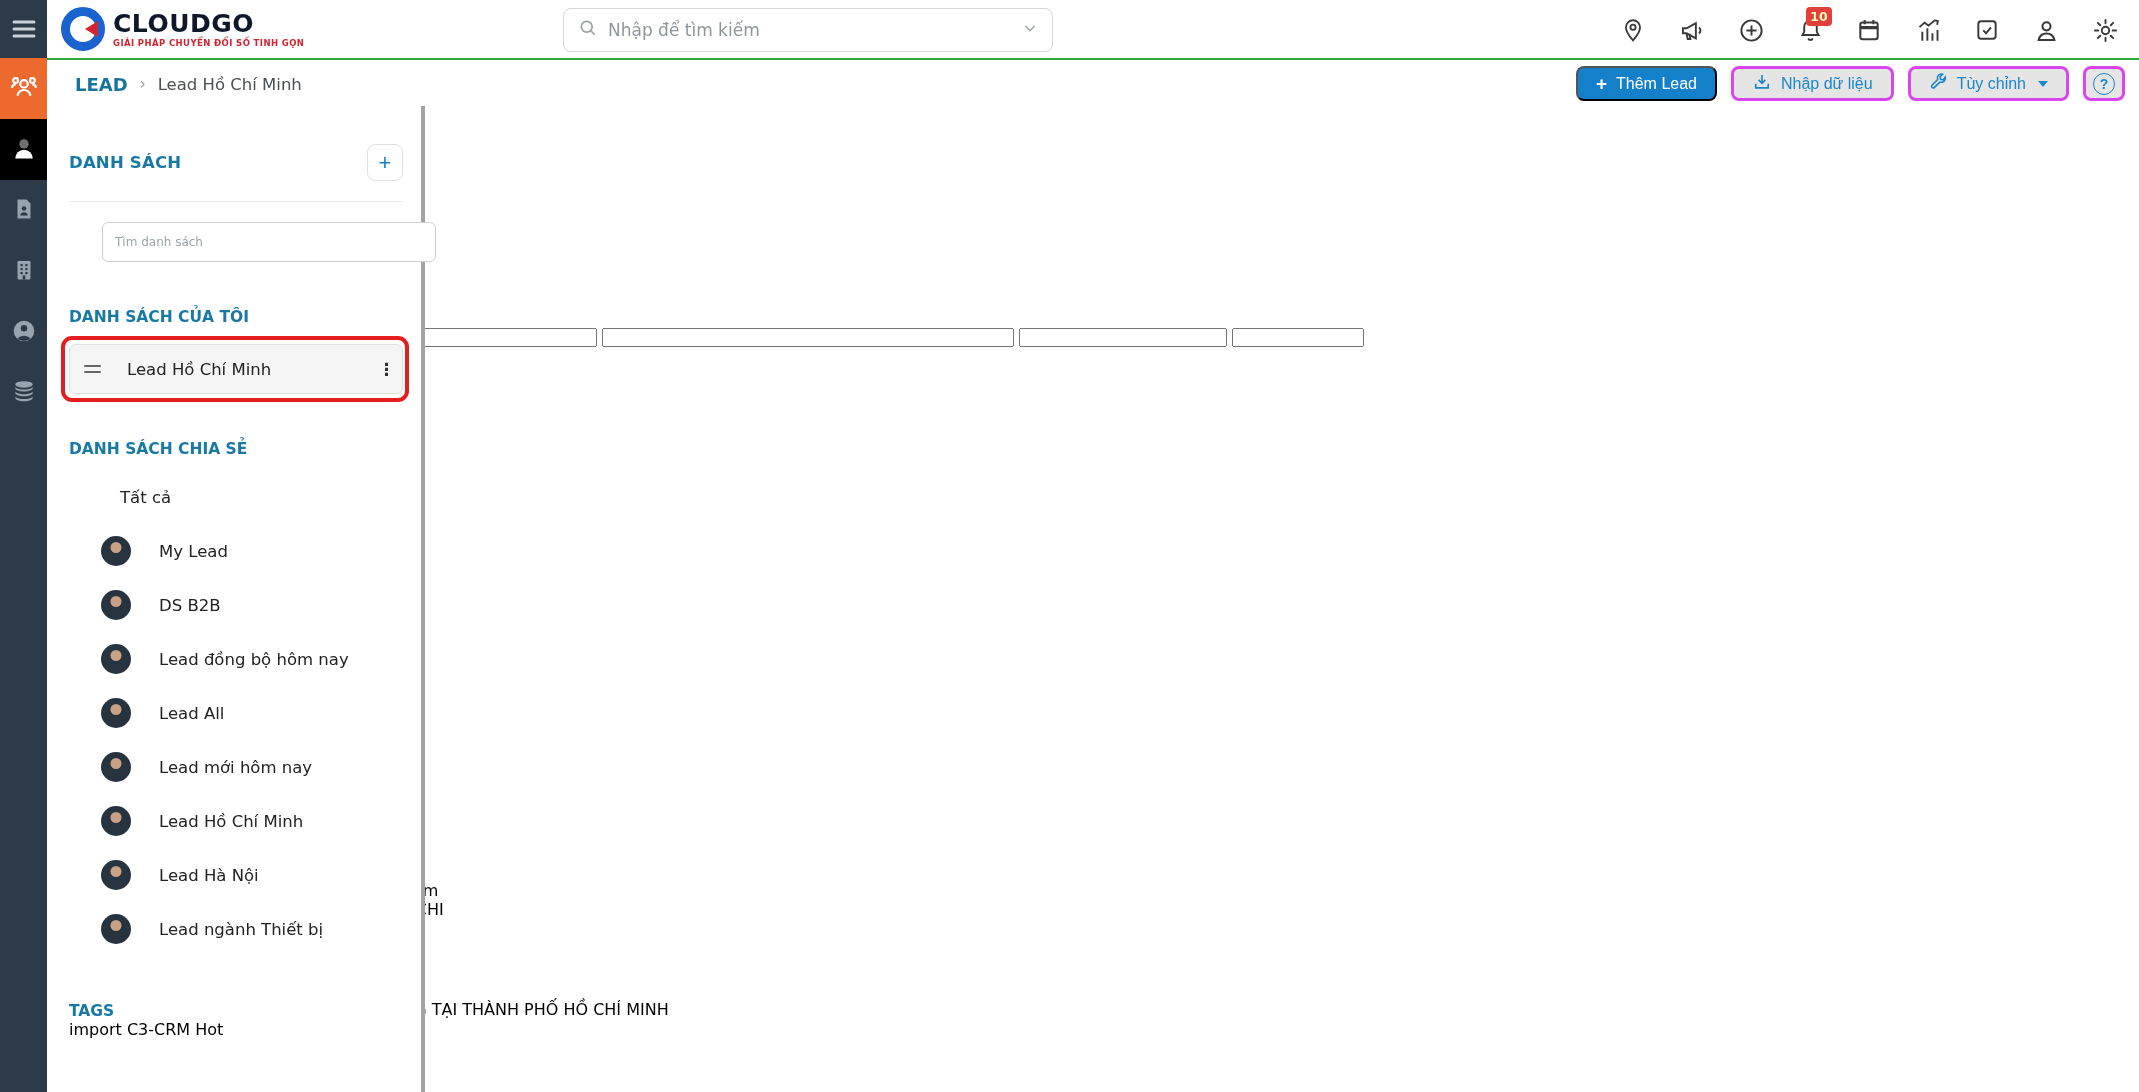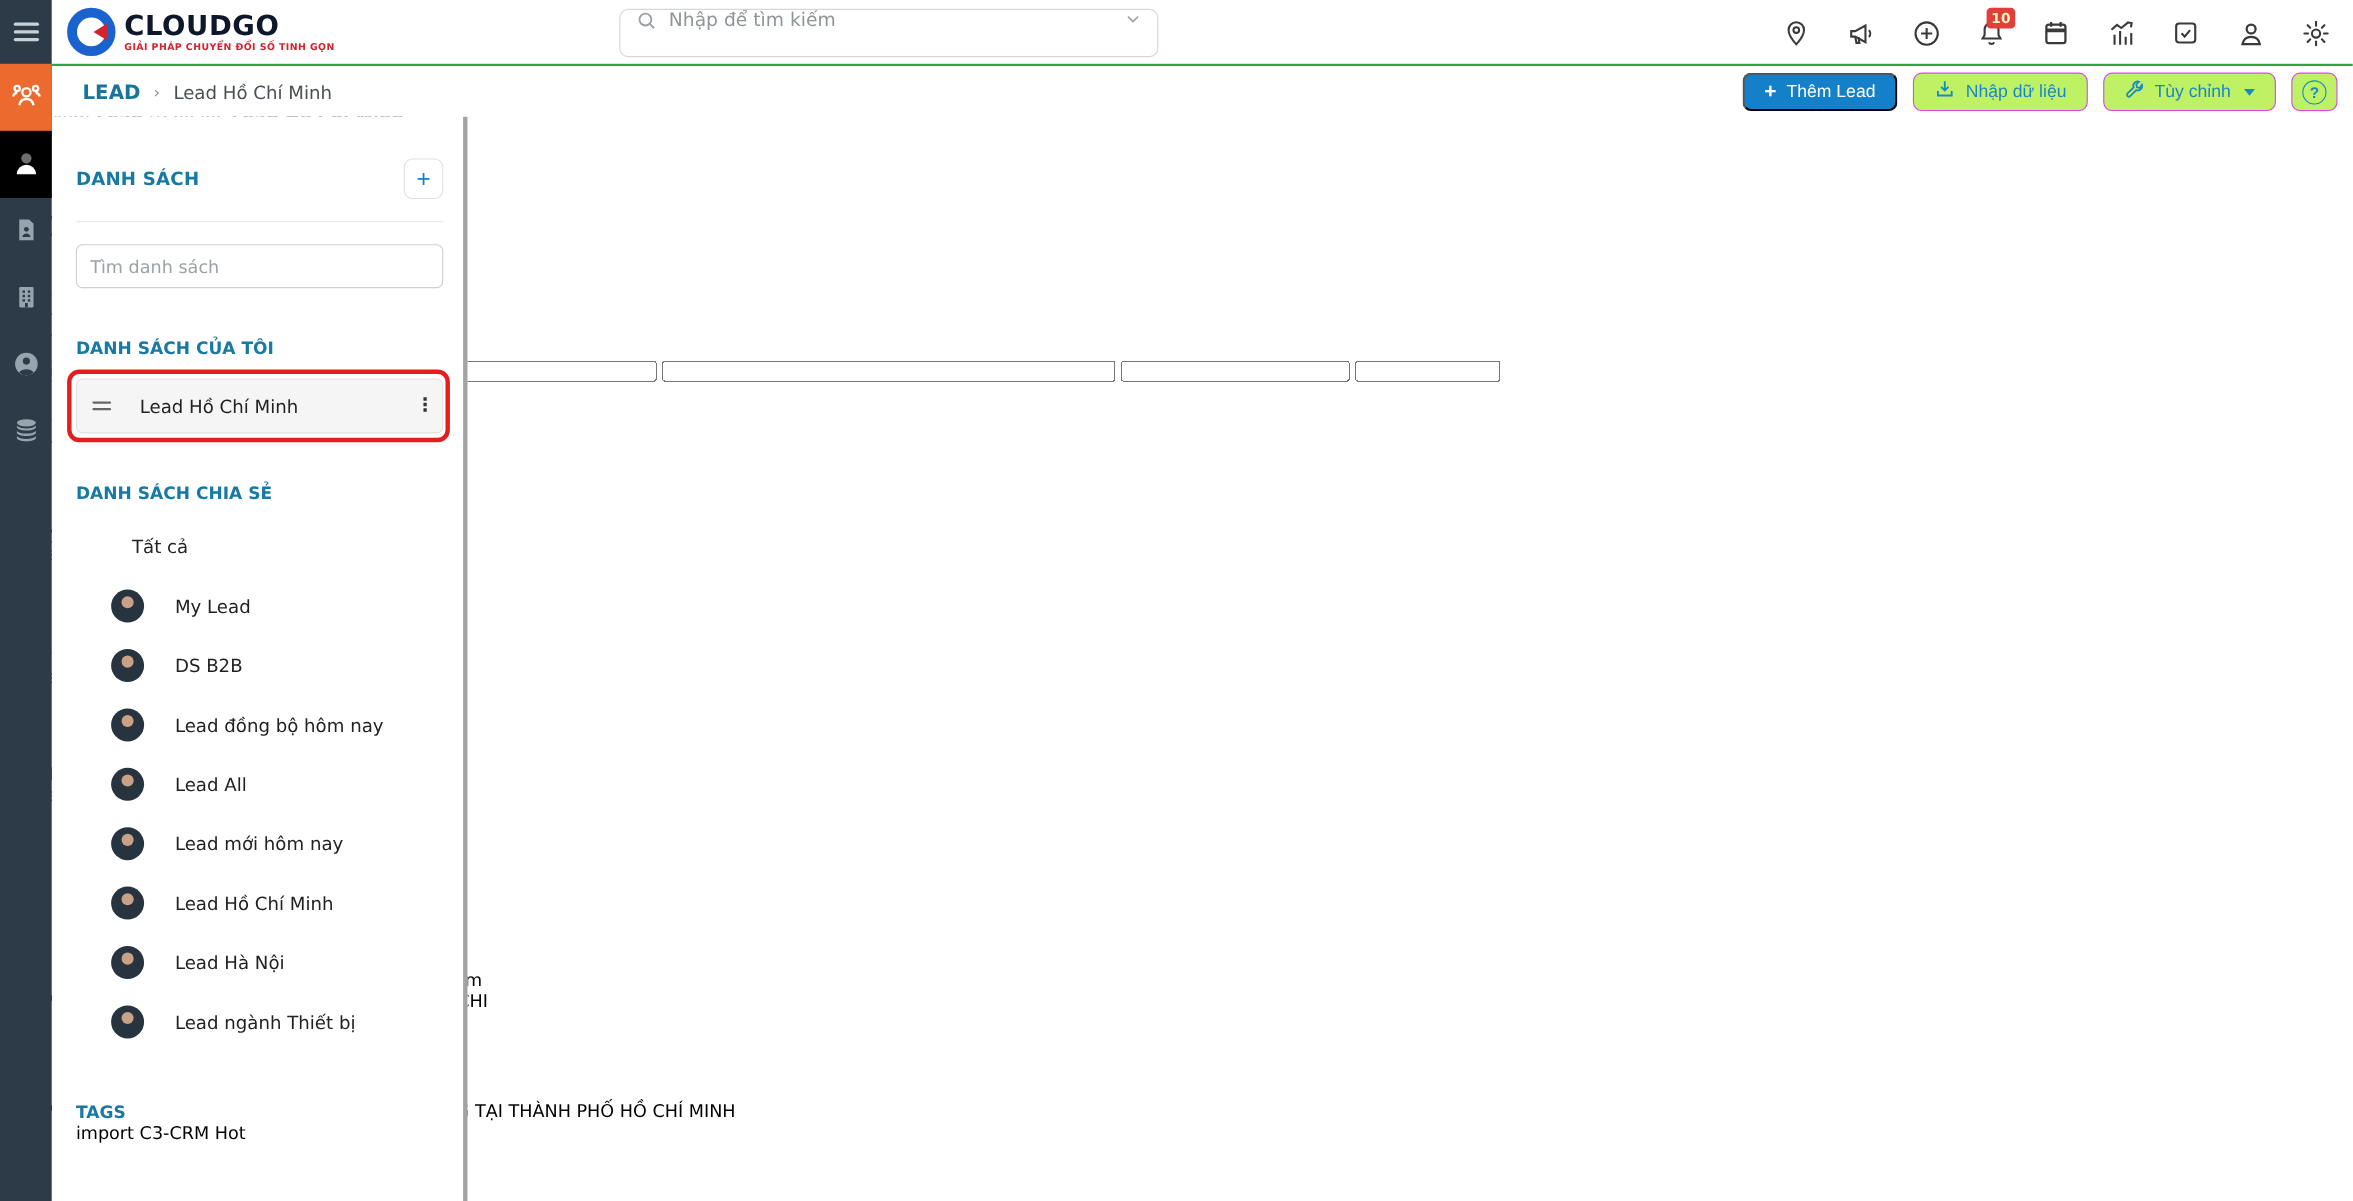"Nhập để tìm kiếm" .gsearch { align-items: flex-start -> center }
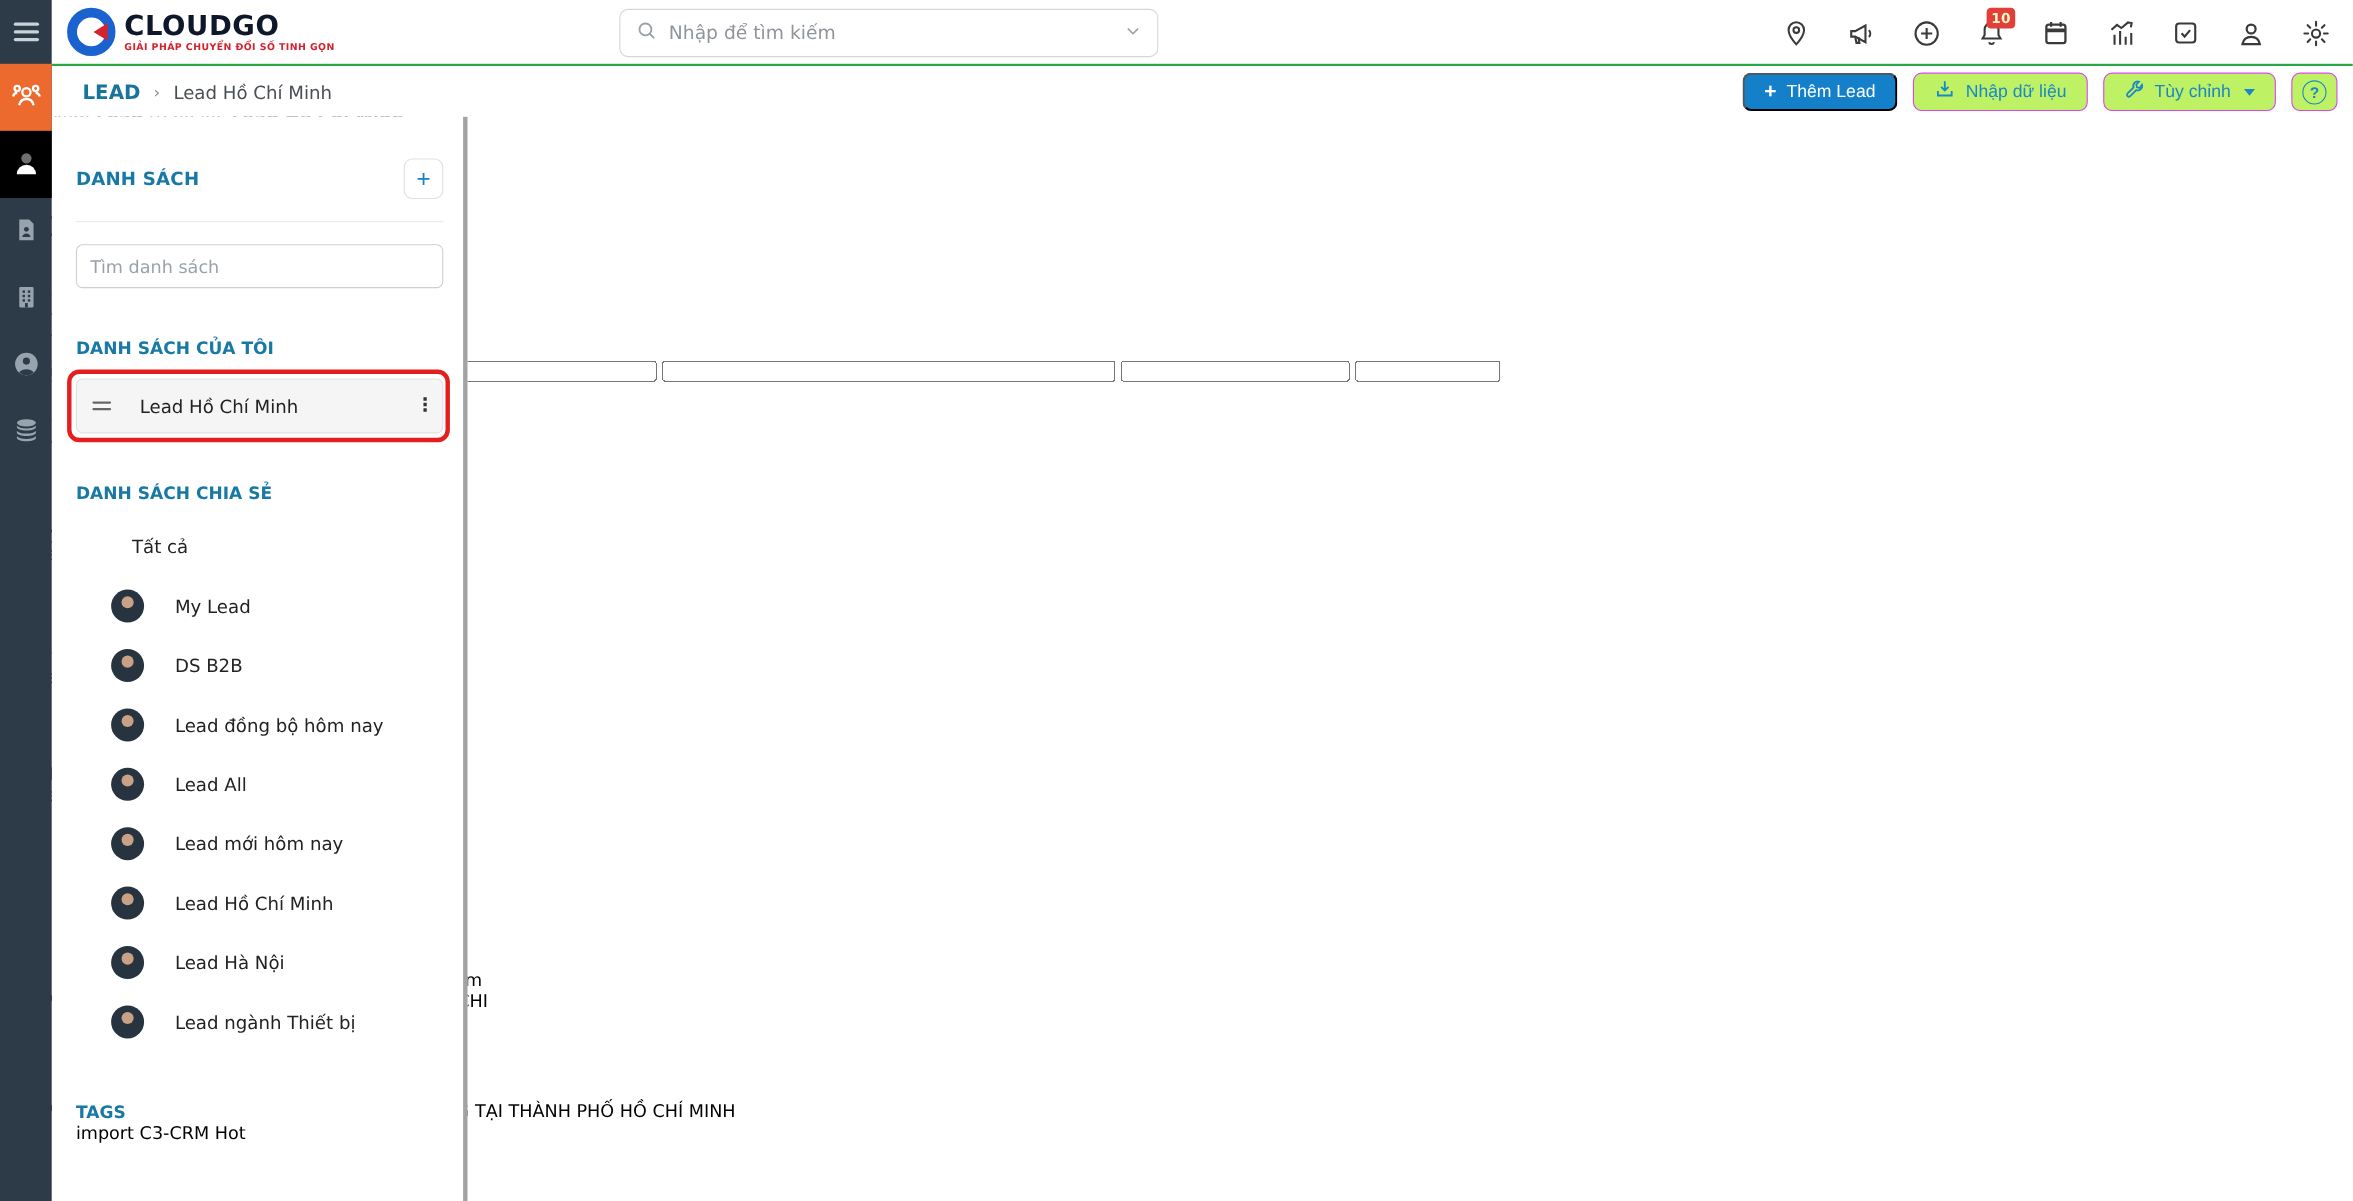"Nhập dữ liệu" .btn-outline { background: #bef264 -> #e5e5e5; border: 1px solid #d946ef -> 3px solid #d946ef }
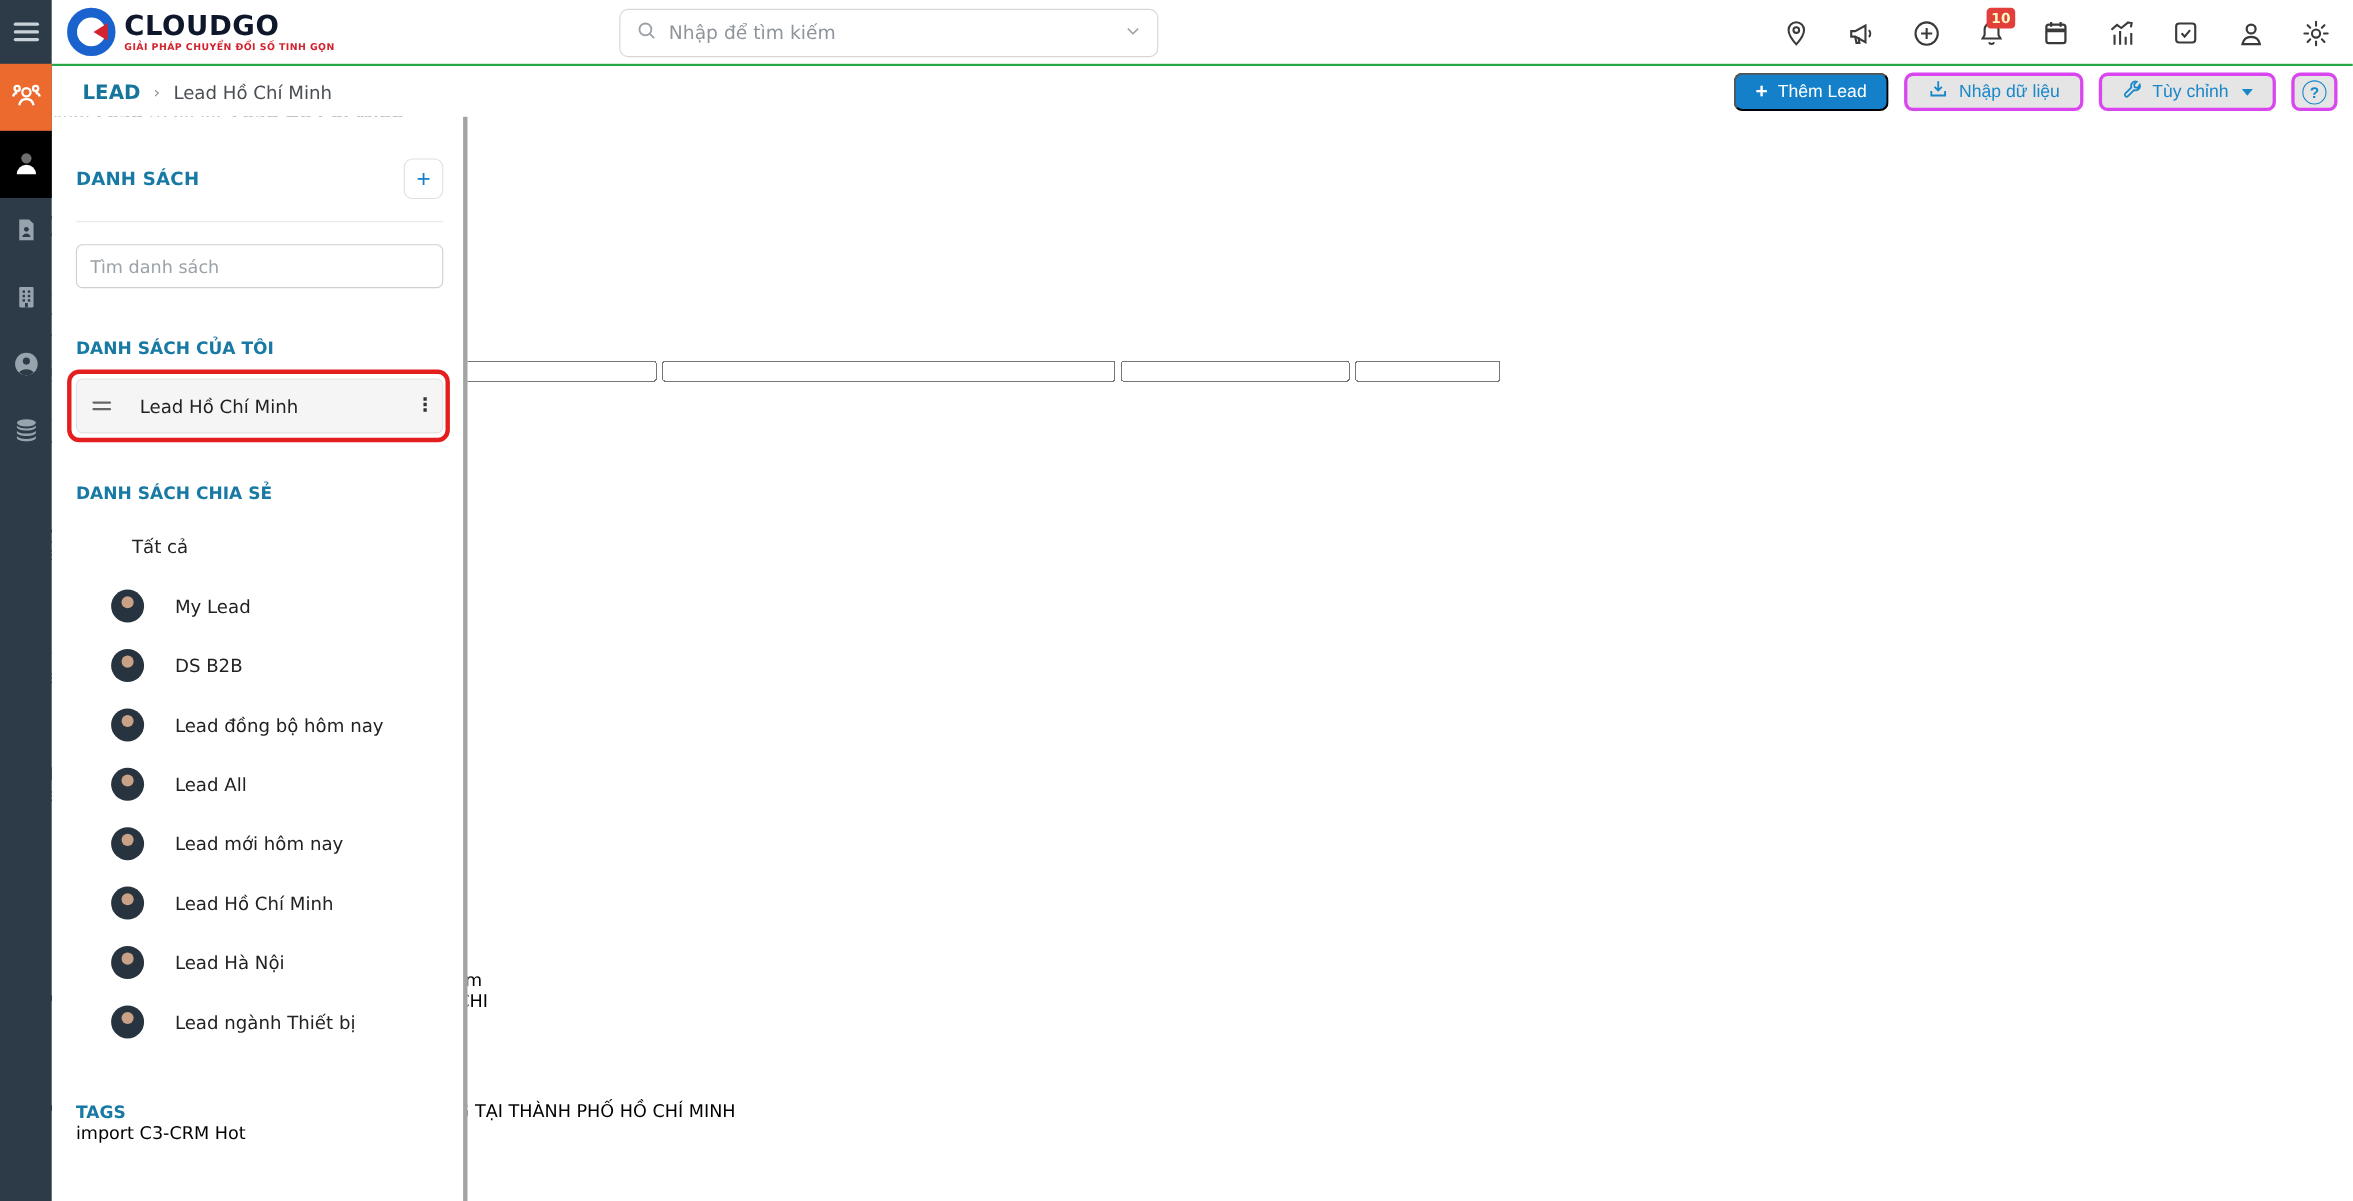"Tìm danh sách" .sb-search { font-size: 16px -> 12px; margin-left: none -> 33px }
